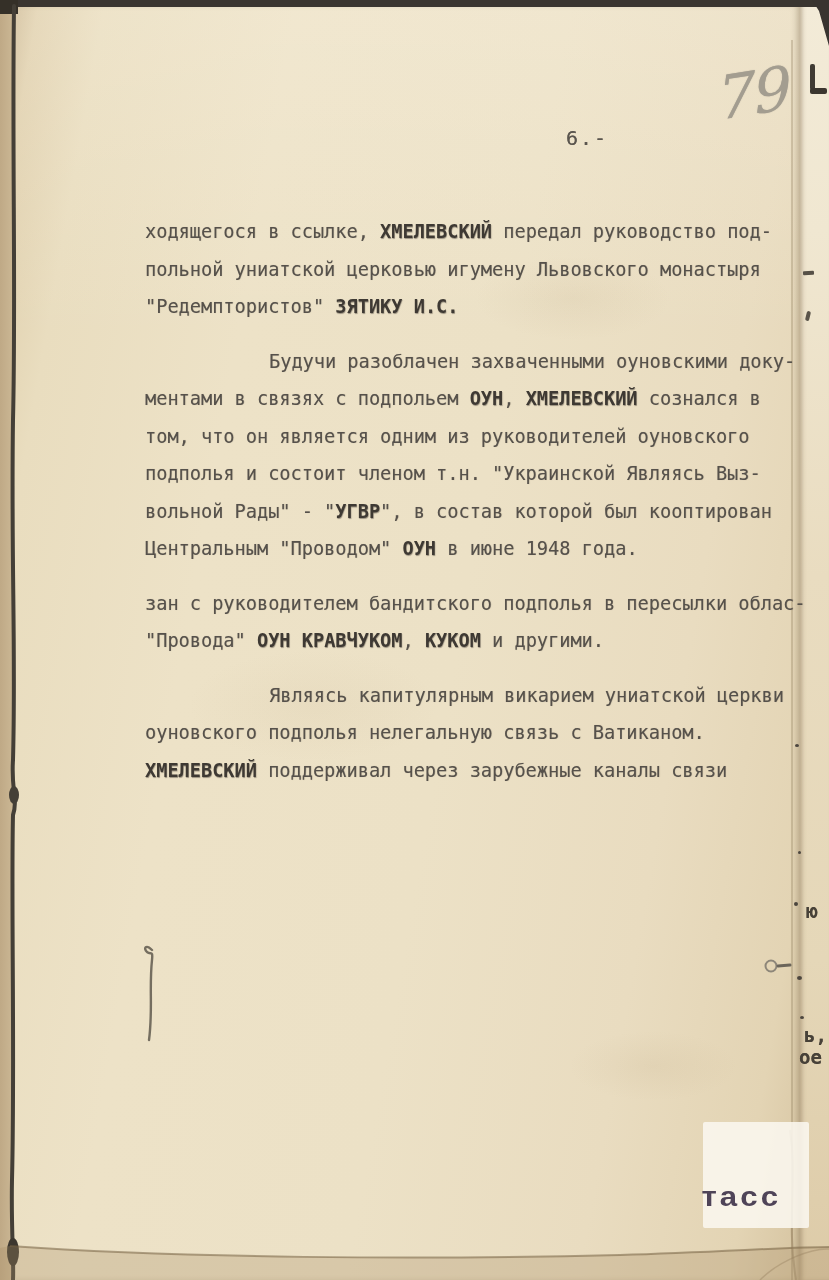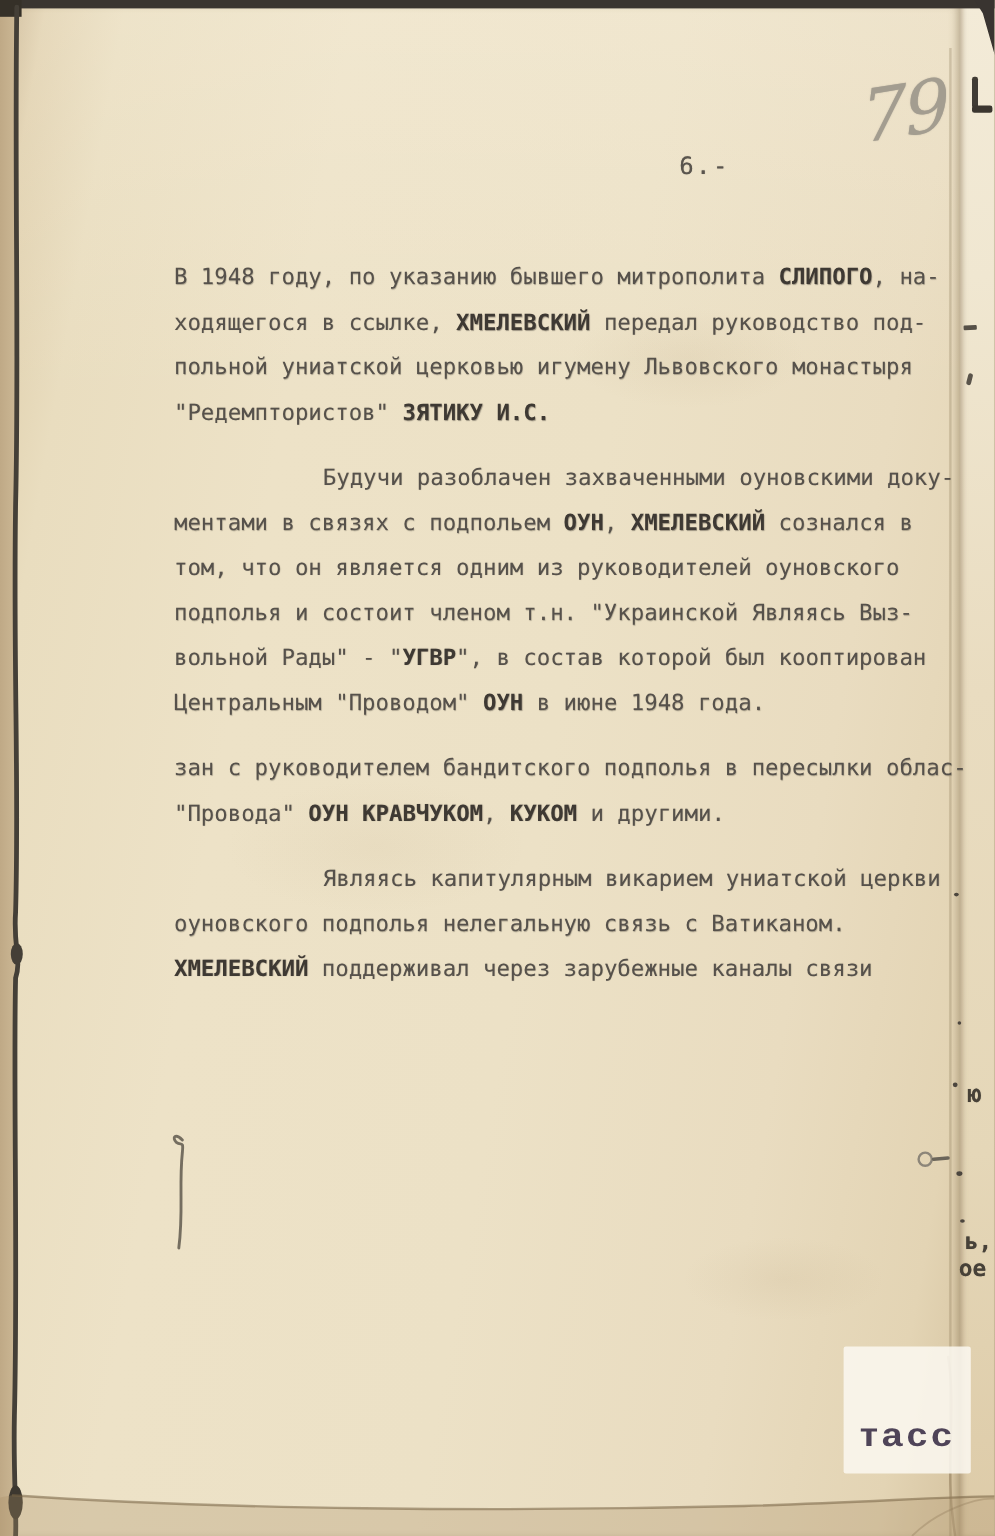"В 1948 году, по указанию" div.line { html: <div>В 1948 году, по указанию бывшего митрополита <b>СЛИПОГО</b>, на-</div> -> none }
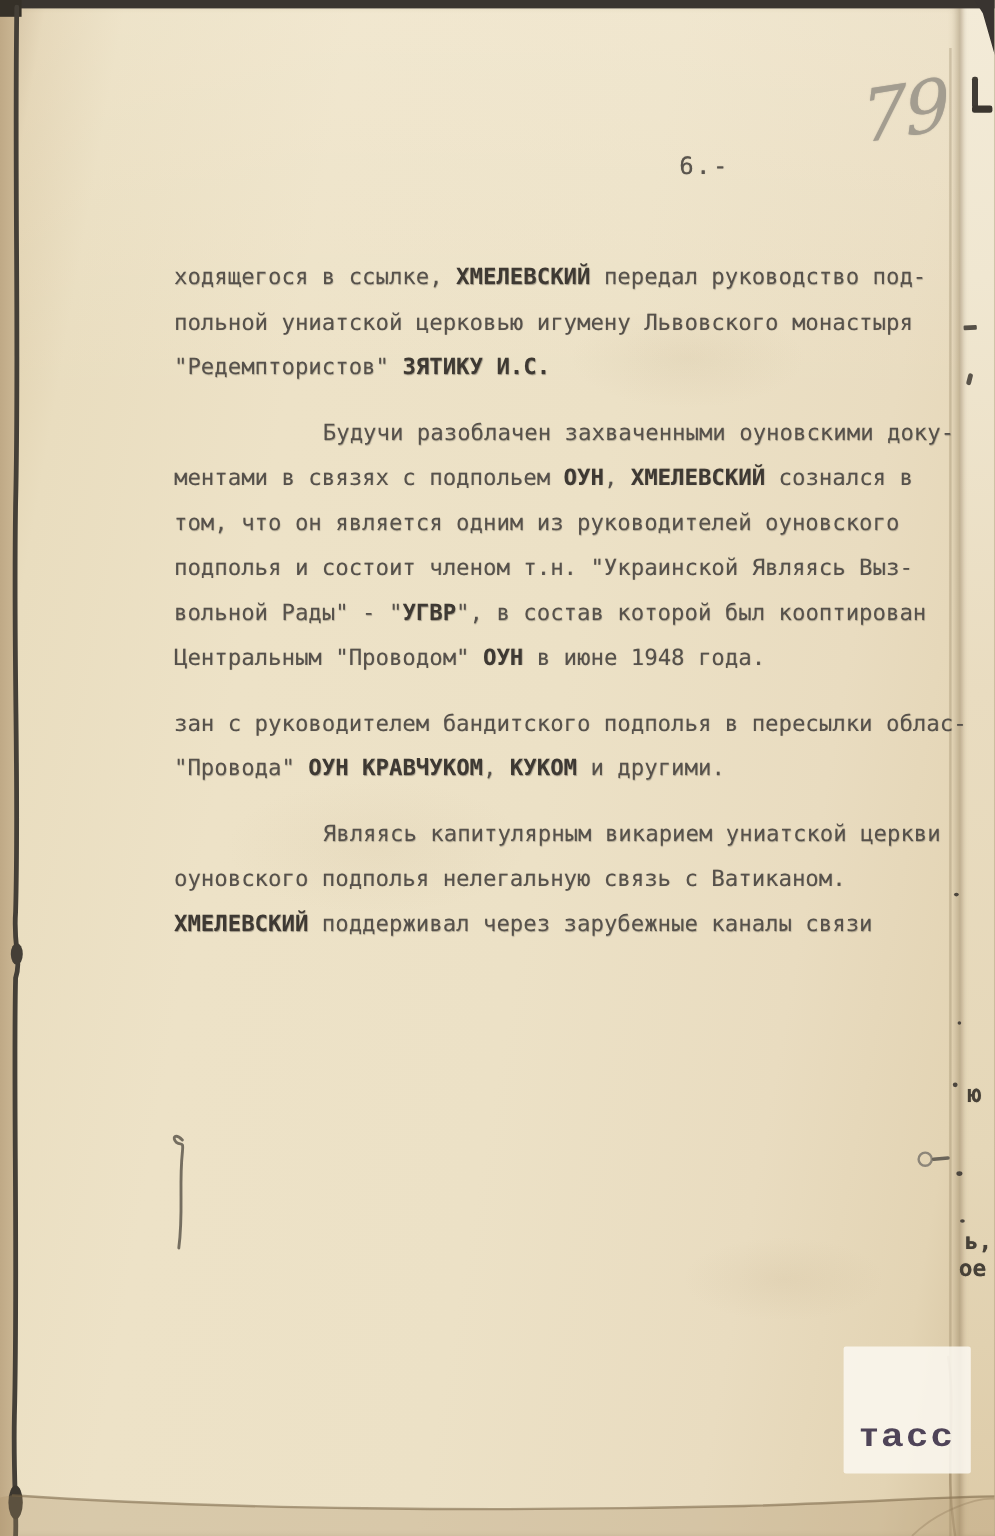"тасс" .watermark { justify-content: center -> flex-start }
